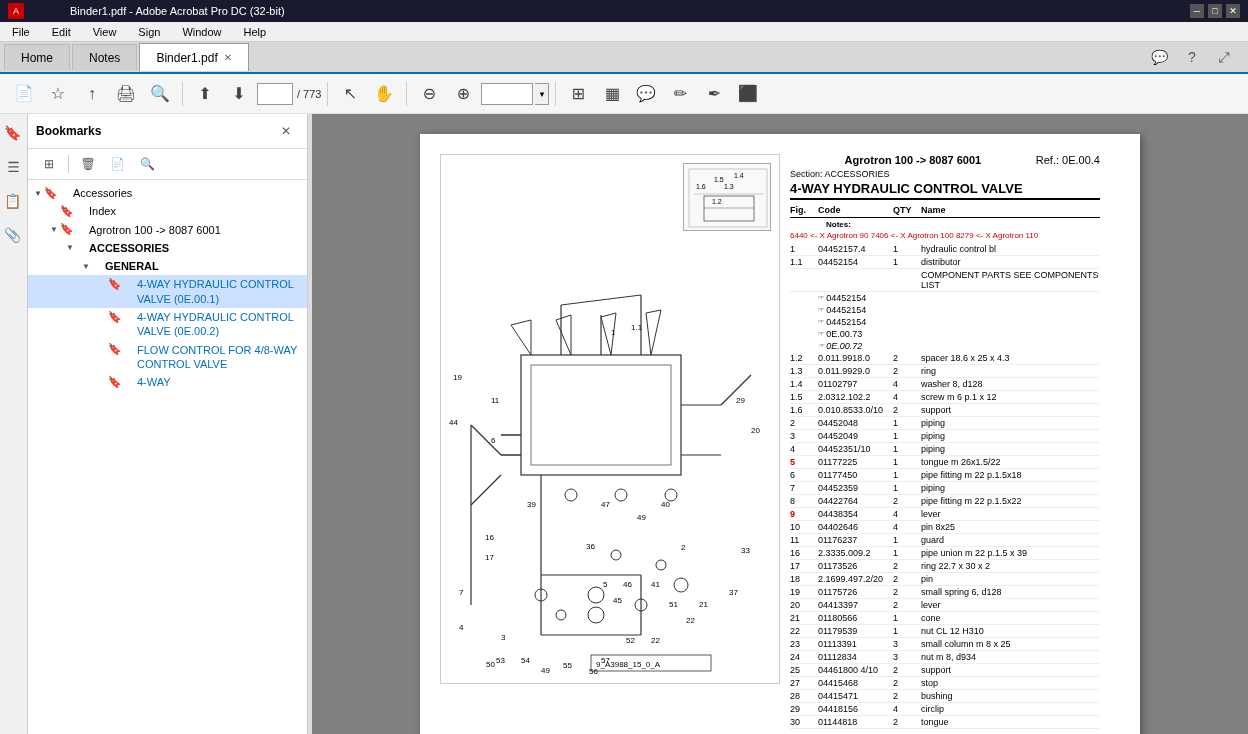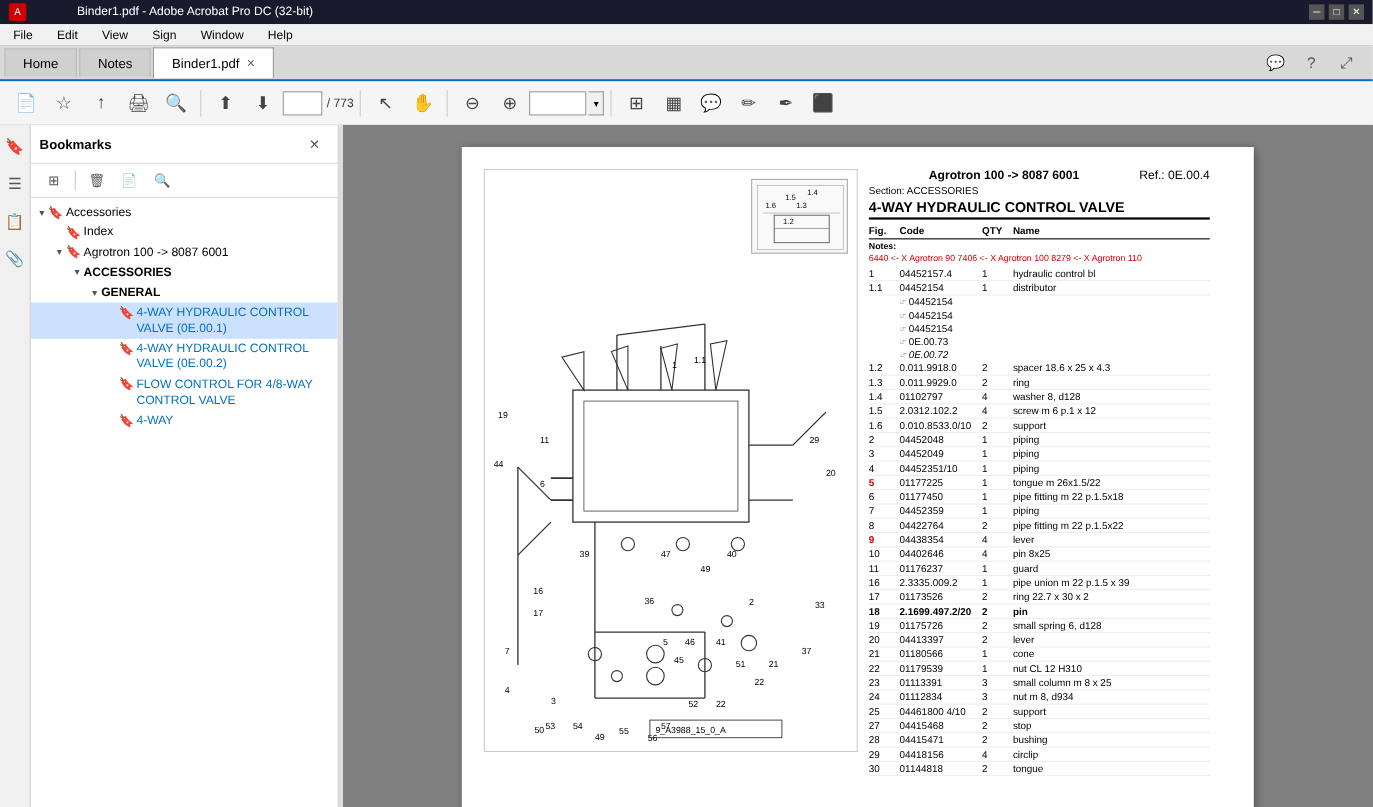"Accessories" .tree-label { margin-left: none -> 13px }
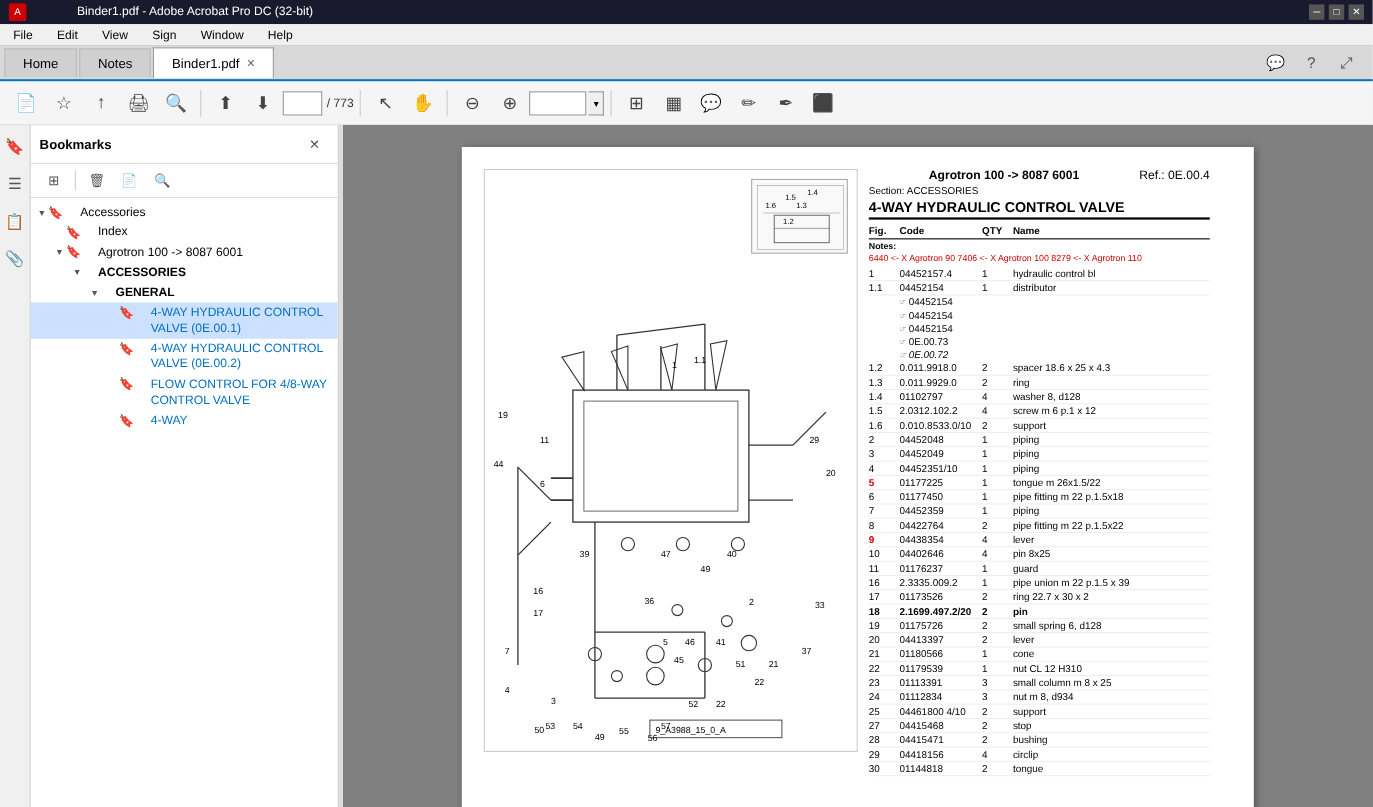"Notes:" span { margin-left: none -> 36px }
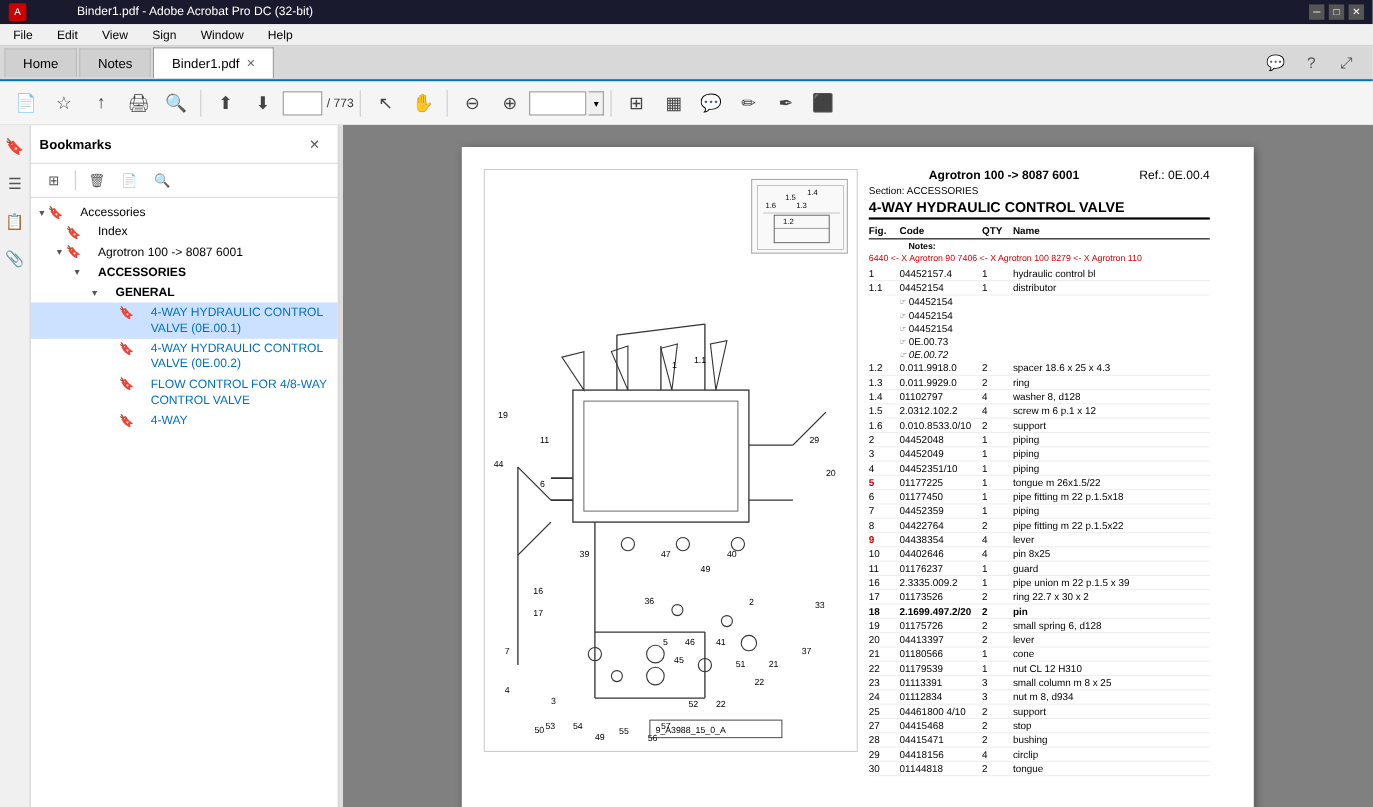"COMPONENT PARTS SEE COMPONENTS LIST" div { html: none -> <div> <span></span> <span></span> <span></span> <span>COMPONENT PARTS SEE COMPONENTS LIST</span> </div> }
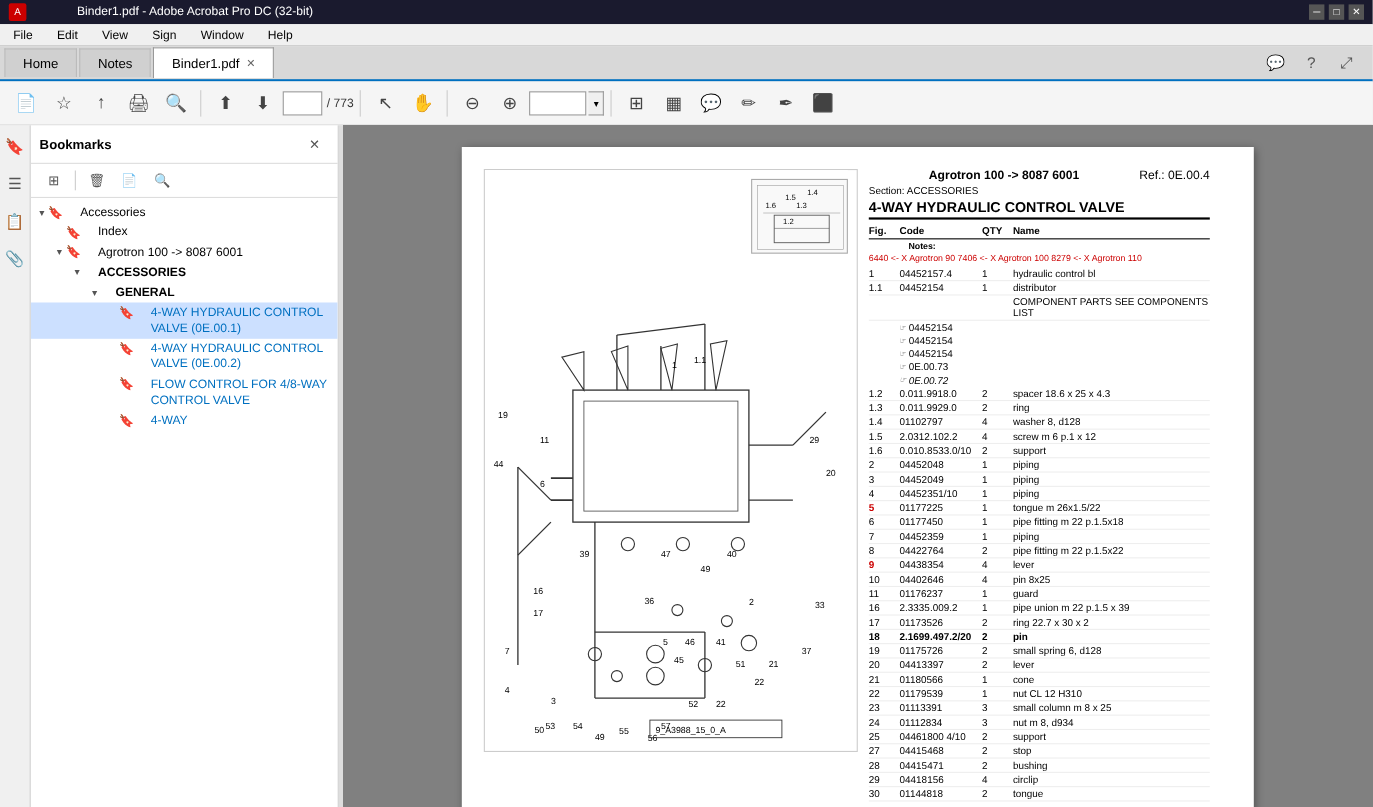"18" div { font-weight: bold -> none }
